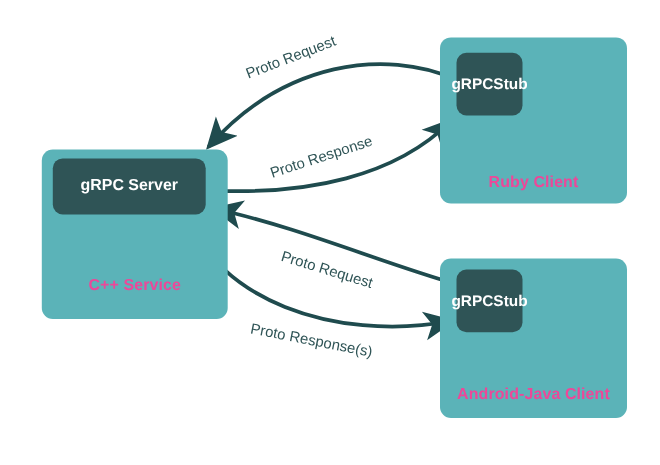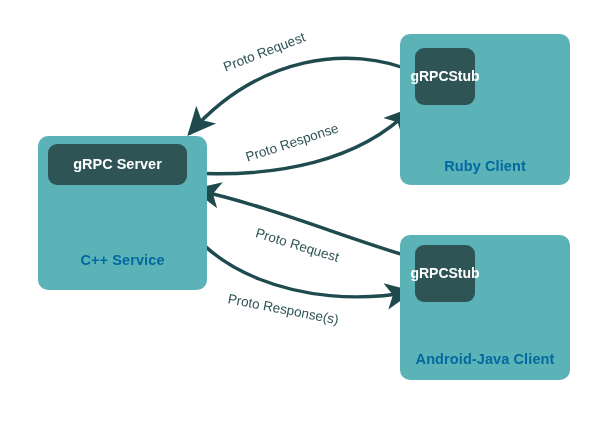"gRPC Server" #svc-inner { height: 41px -> 51px }
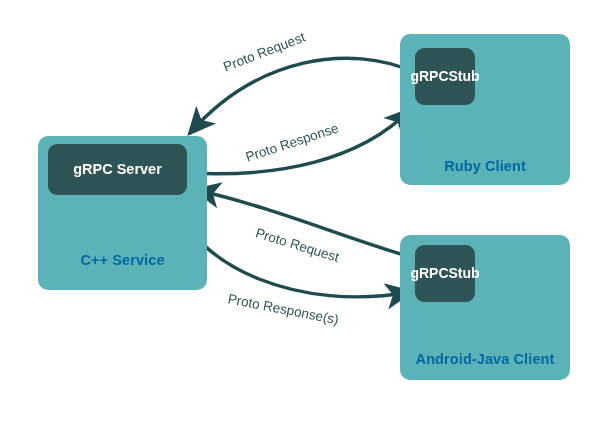"Ruby Client" .container-label { color: #0369a1 -> #ec4899 }
